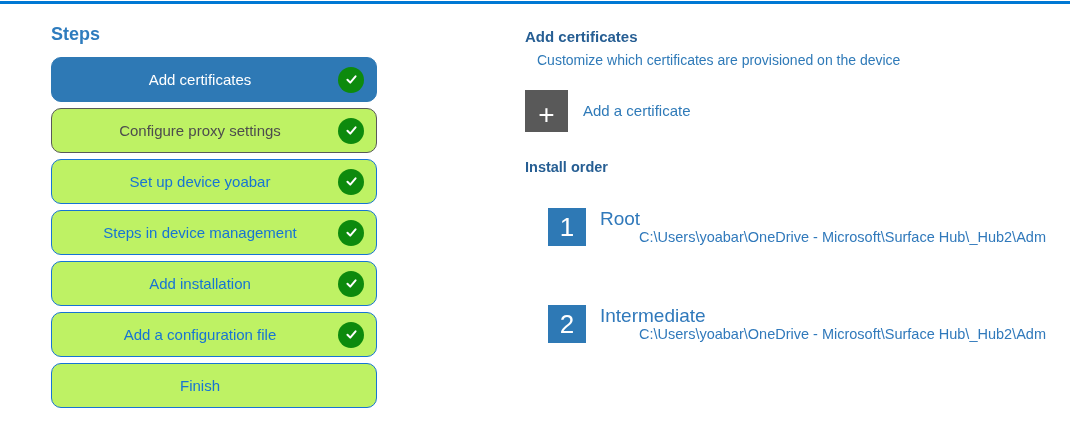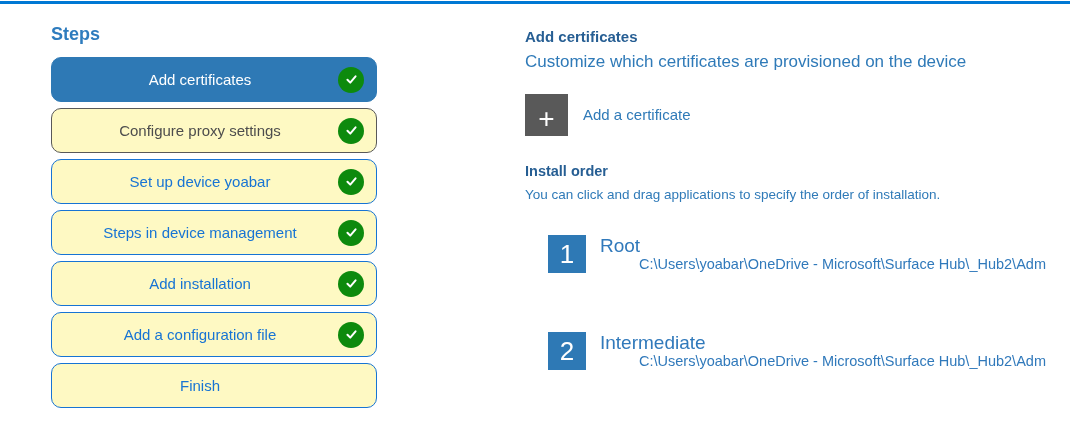"Customize which certificates are" .panel-sub { font-size: 17px -> 14px; margin: 7px 0 0 0 -> 7px 0 0 12px }
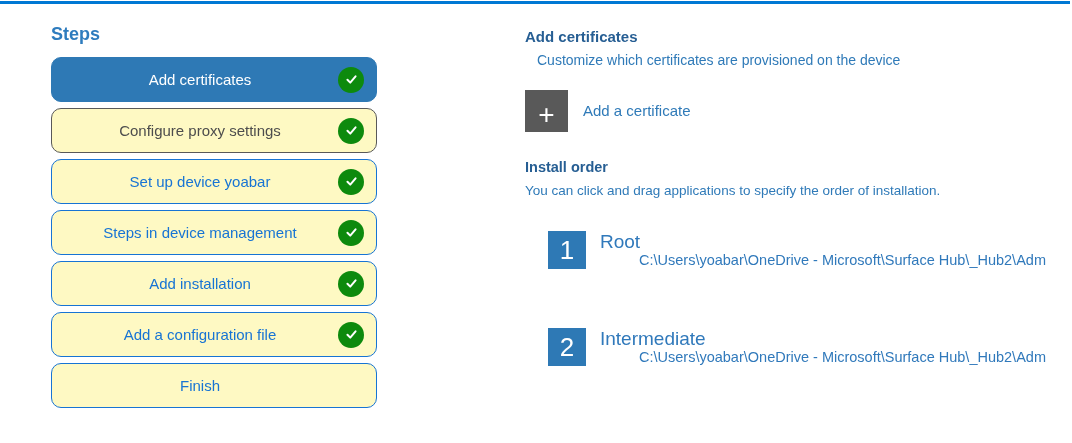"Configure proxy settings" .step-btn { background: #fef9c3 -> #bef264 }
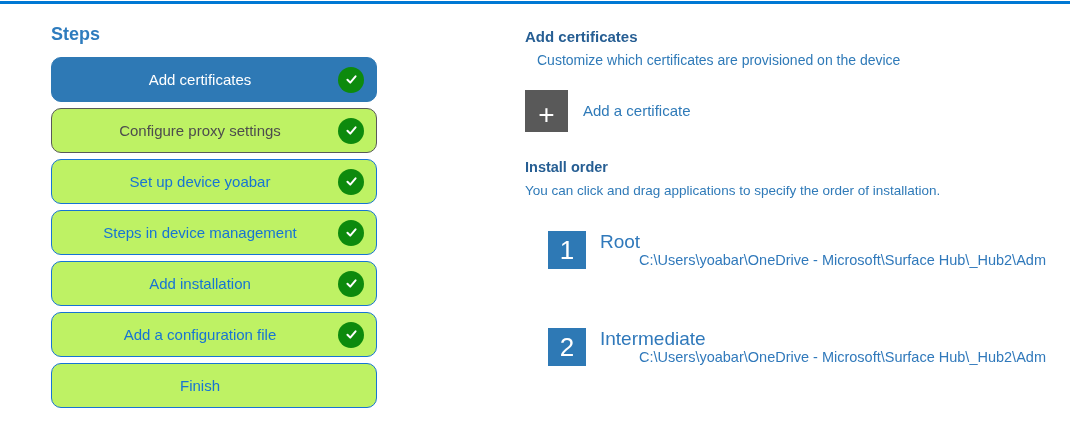"You can click and drag" p.section-desc { html: <p>You can click and drag applications to specify the order of installation.</p> -> none }
